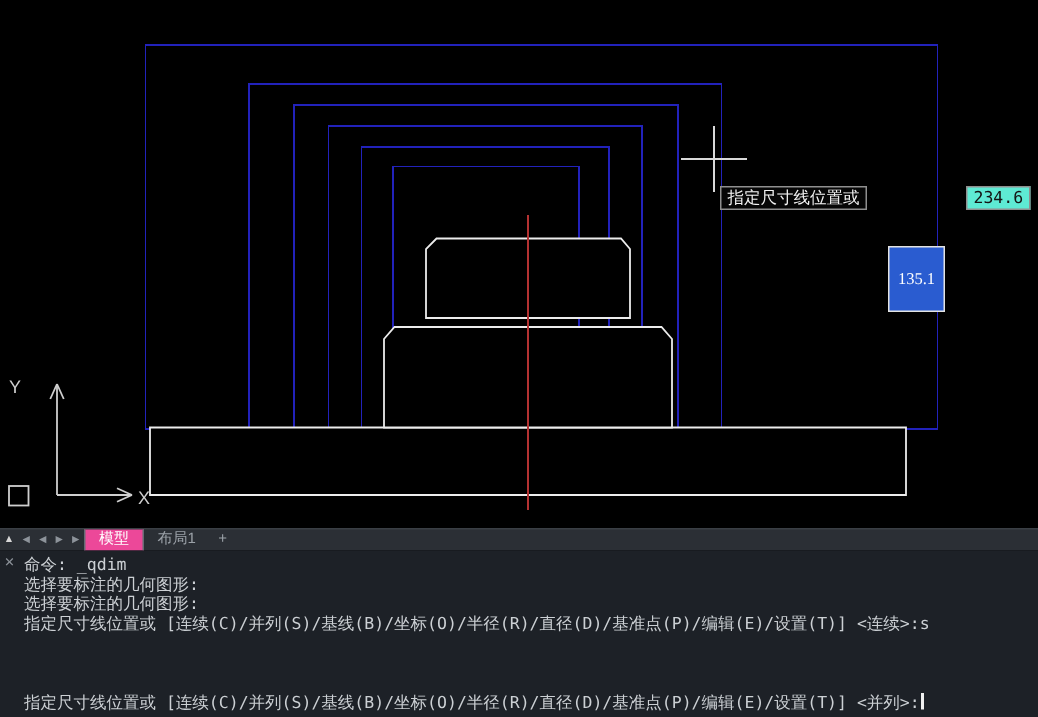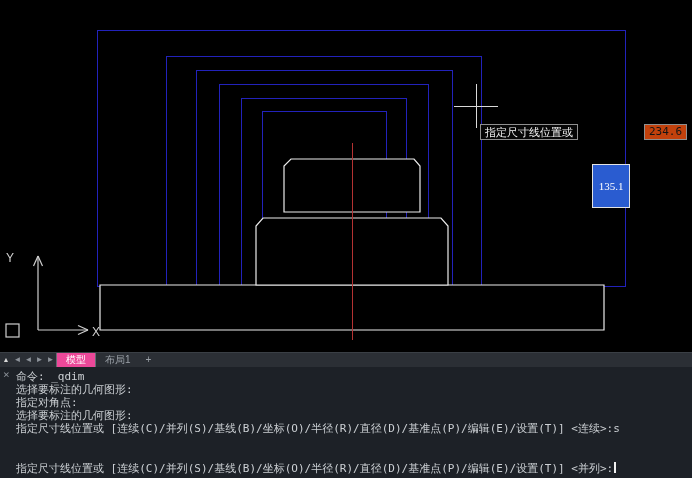"234.6" .tip-val2 { background: #c2410c -> #5eead4 }
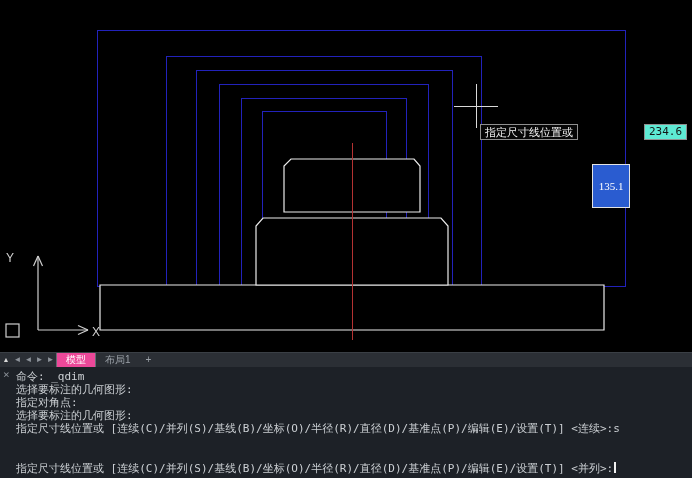"指定对角点:" div.cmd-line { html: <div>指定对角点:</div> -> none }
